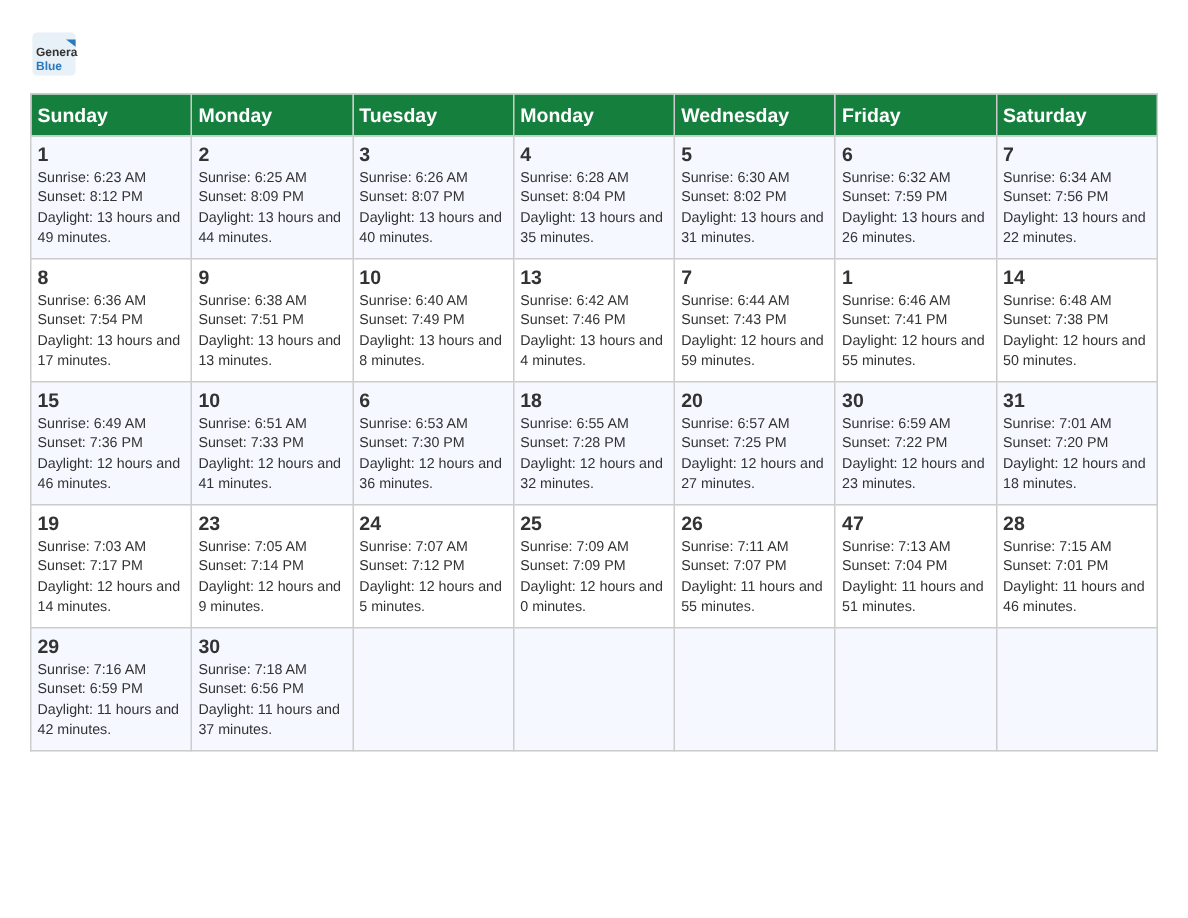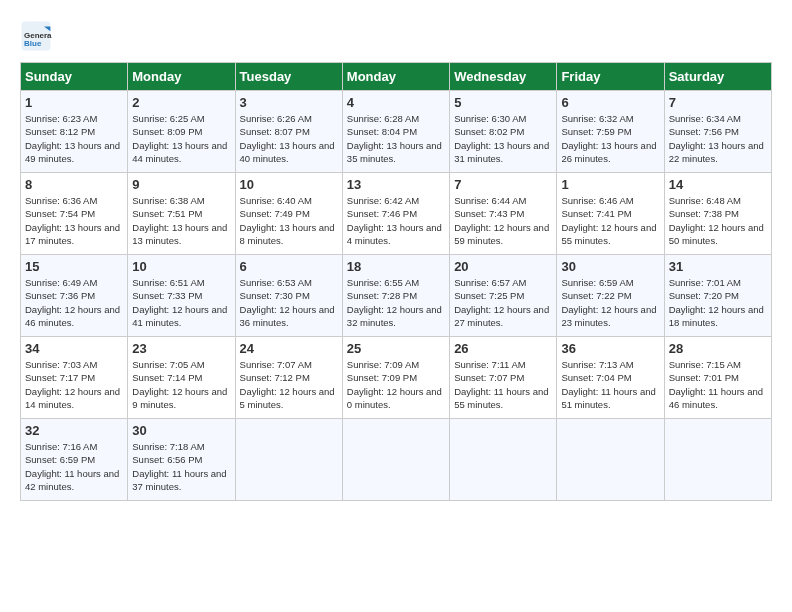"34" span.day-number { text: 34 -> 19 }
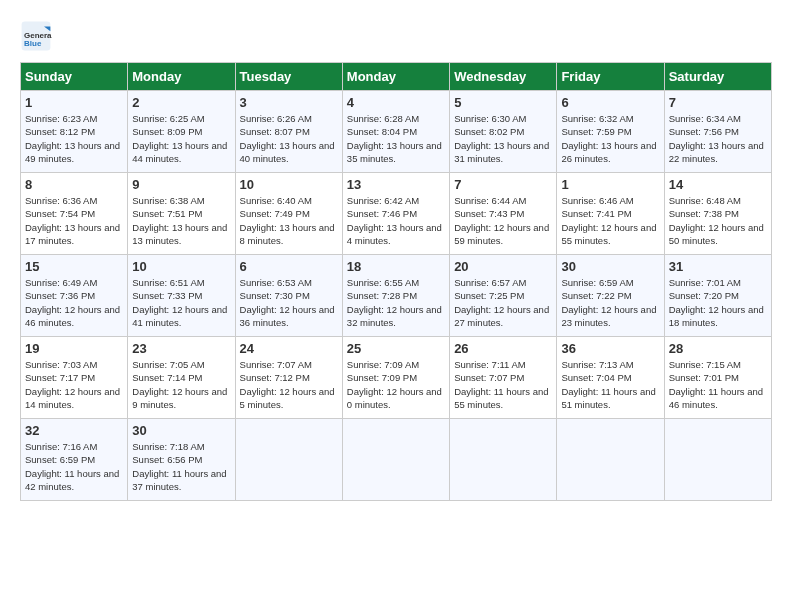"36" span.day-number { text: 36 -> 47 }
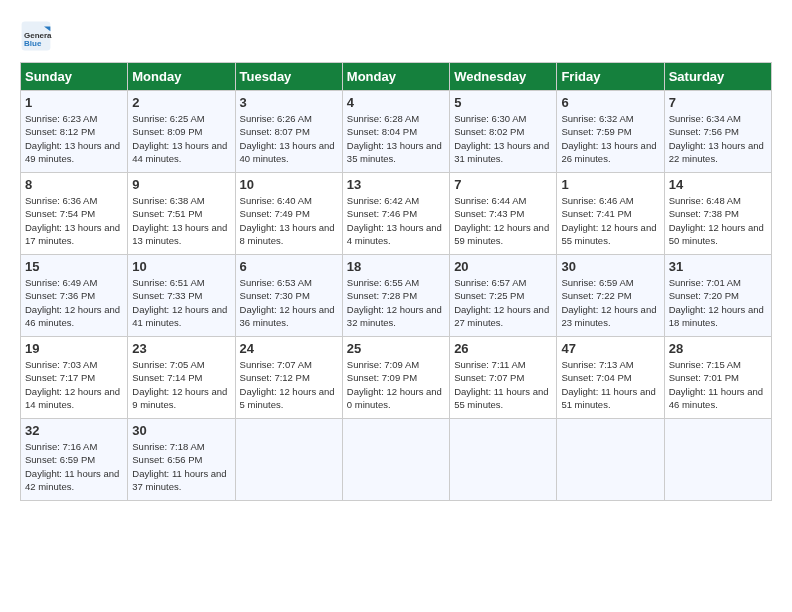"32" span.day-number { text: 32 -> 29 }
